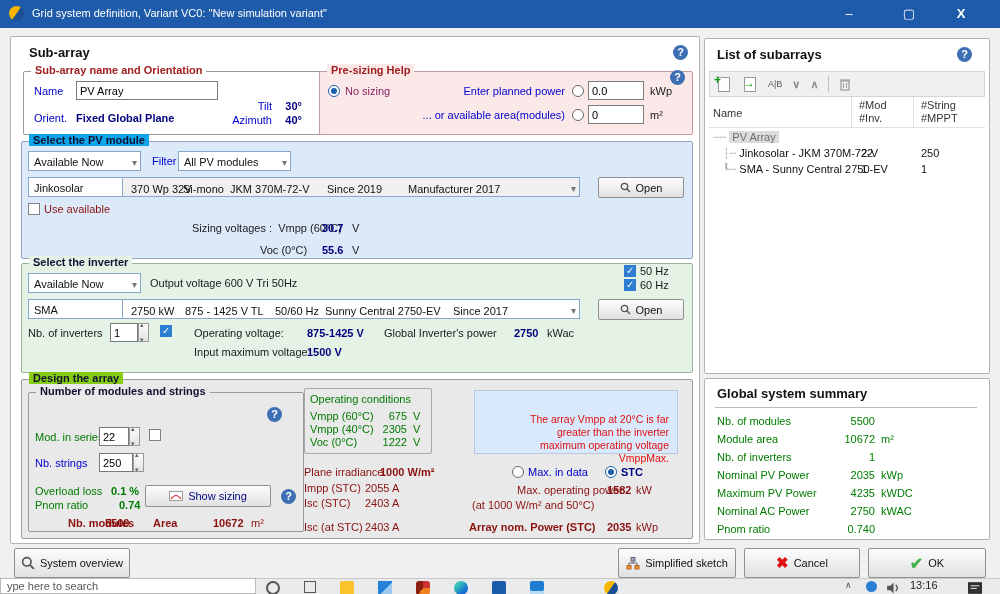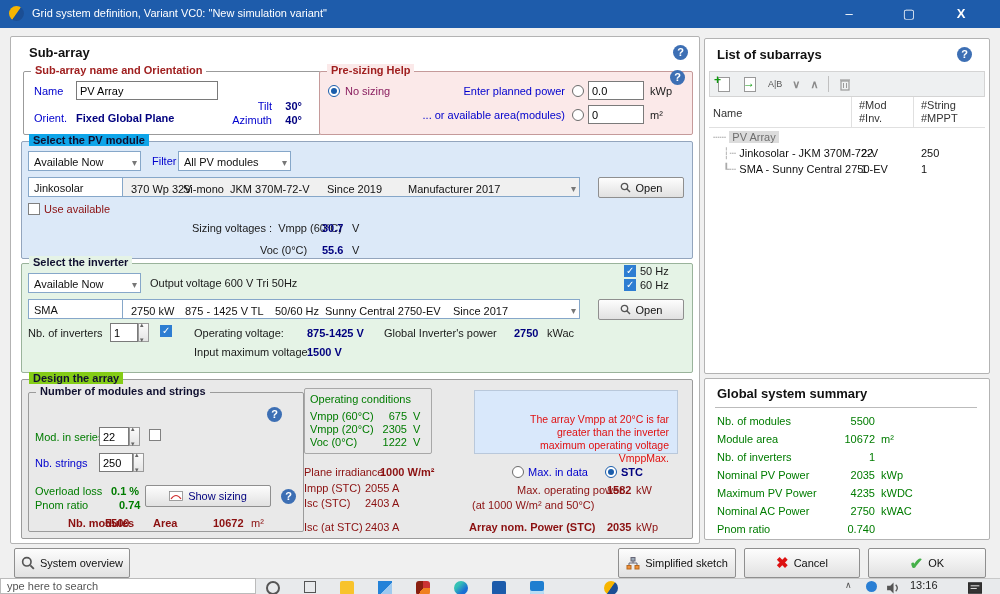"Vmpp (20°C)" span.abs { text: 20 -> 40 }
